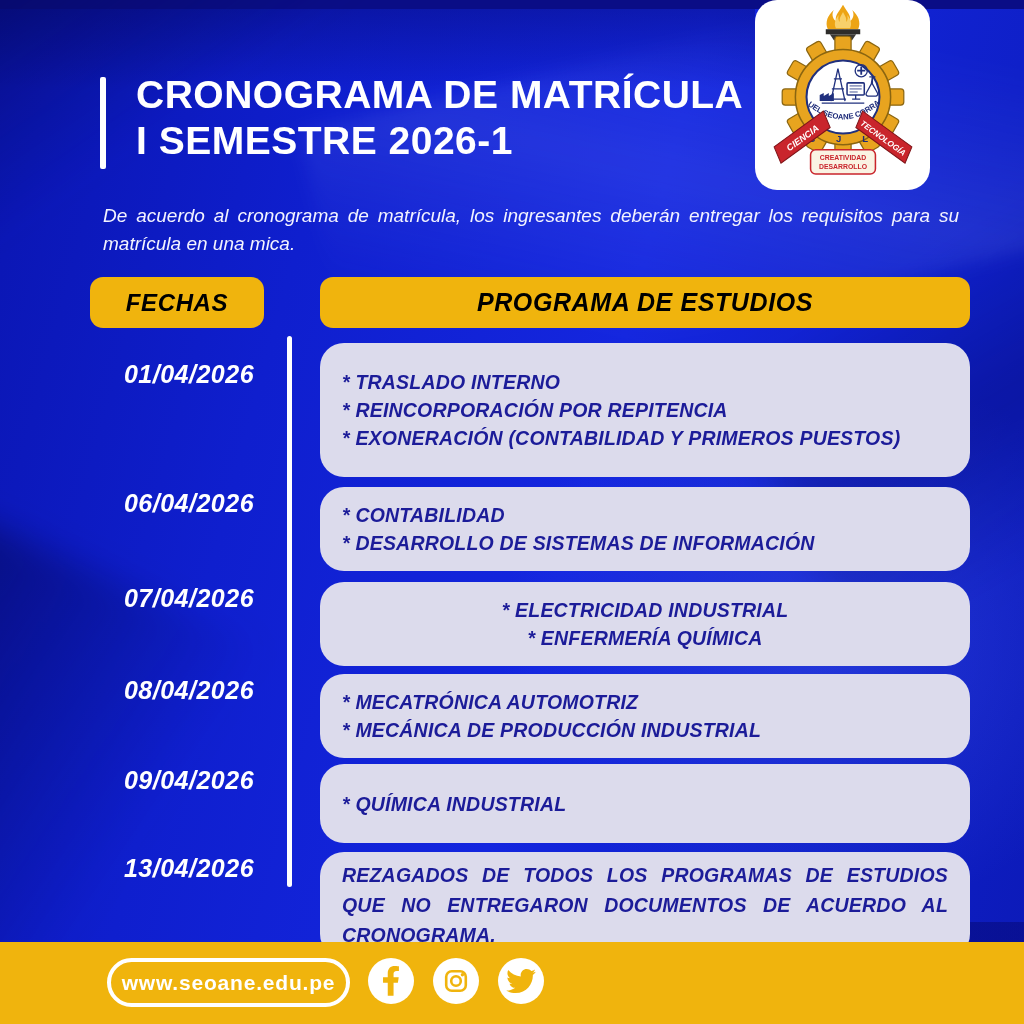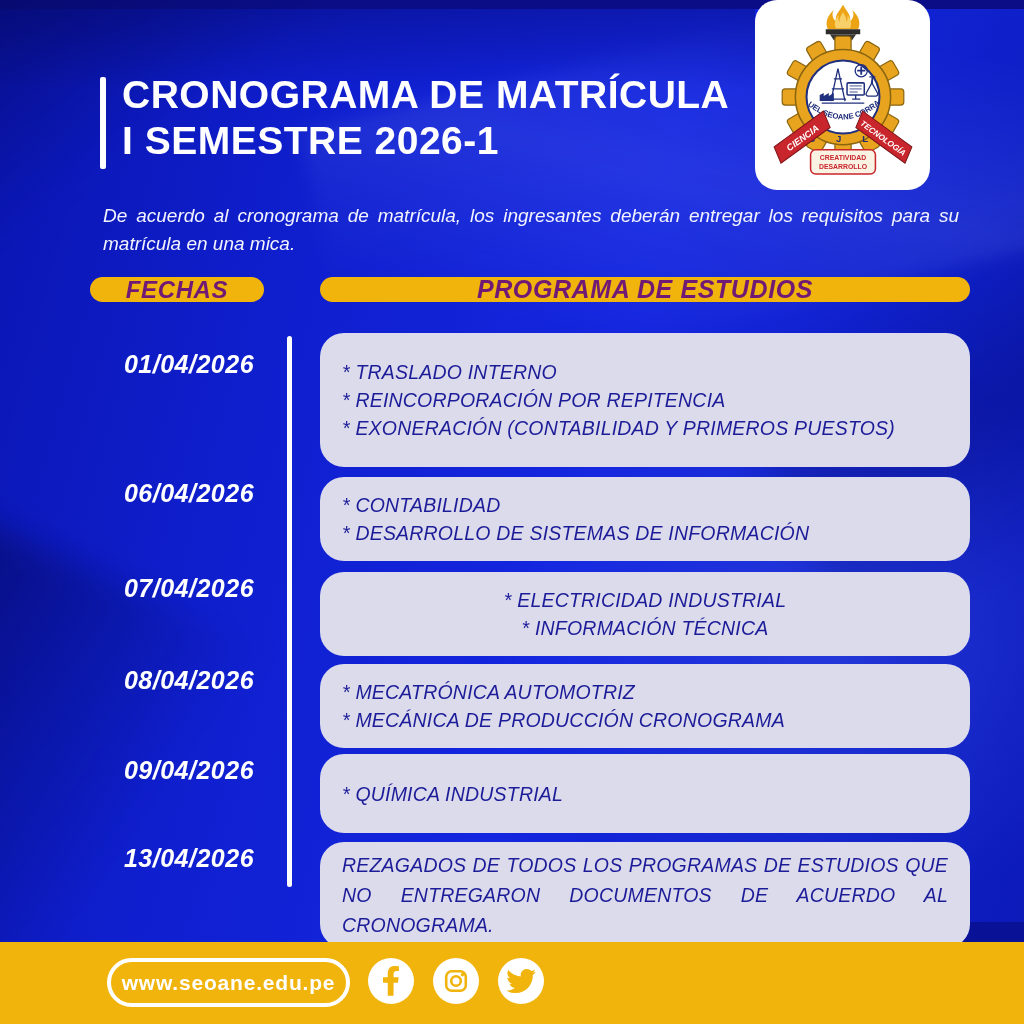"CRONOGRAMA DE MATRÍCULA" .title { left: 122px -> 136px }
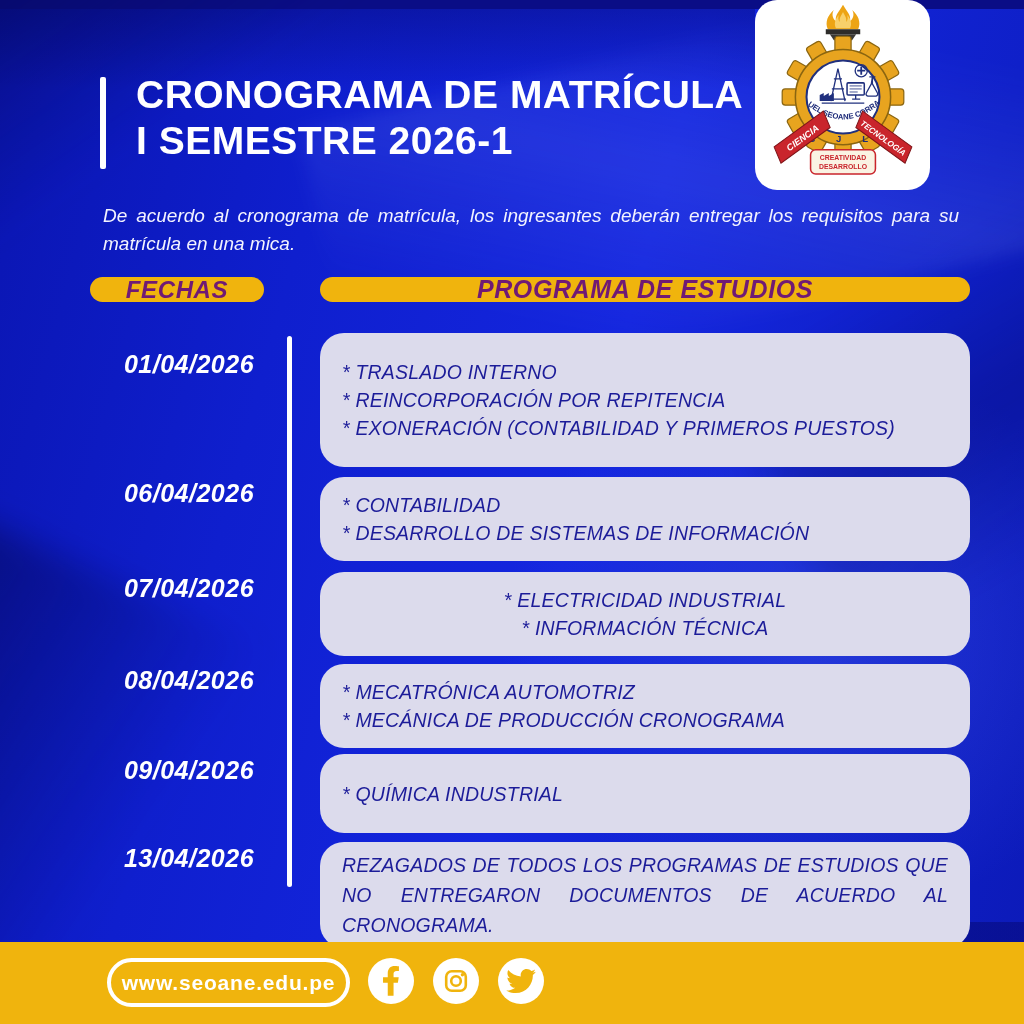"FECHAS" .pill { color: #701a75 -> #000000; height: 25px -> 51px }
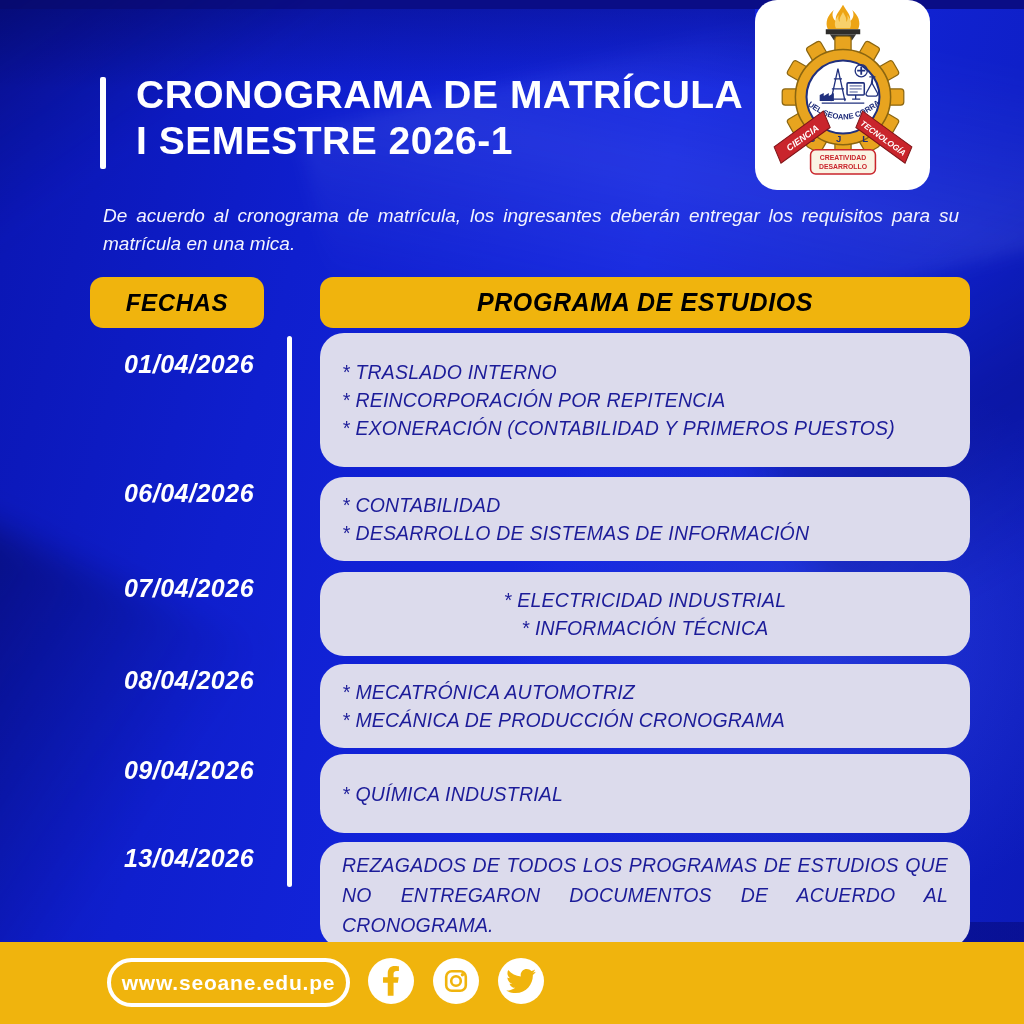"01/04/2026" .rows { top: 333px -> 343px }
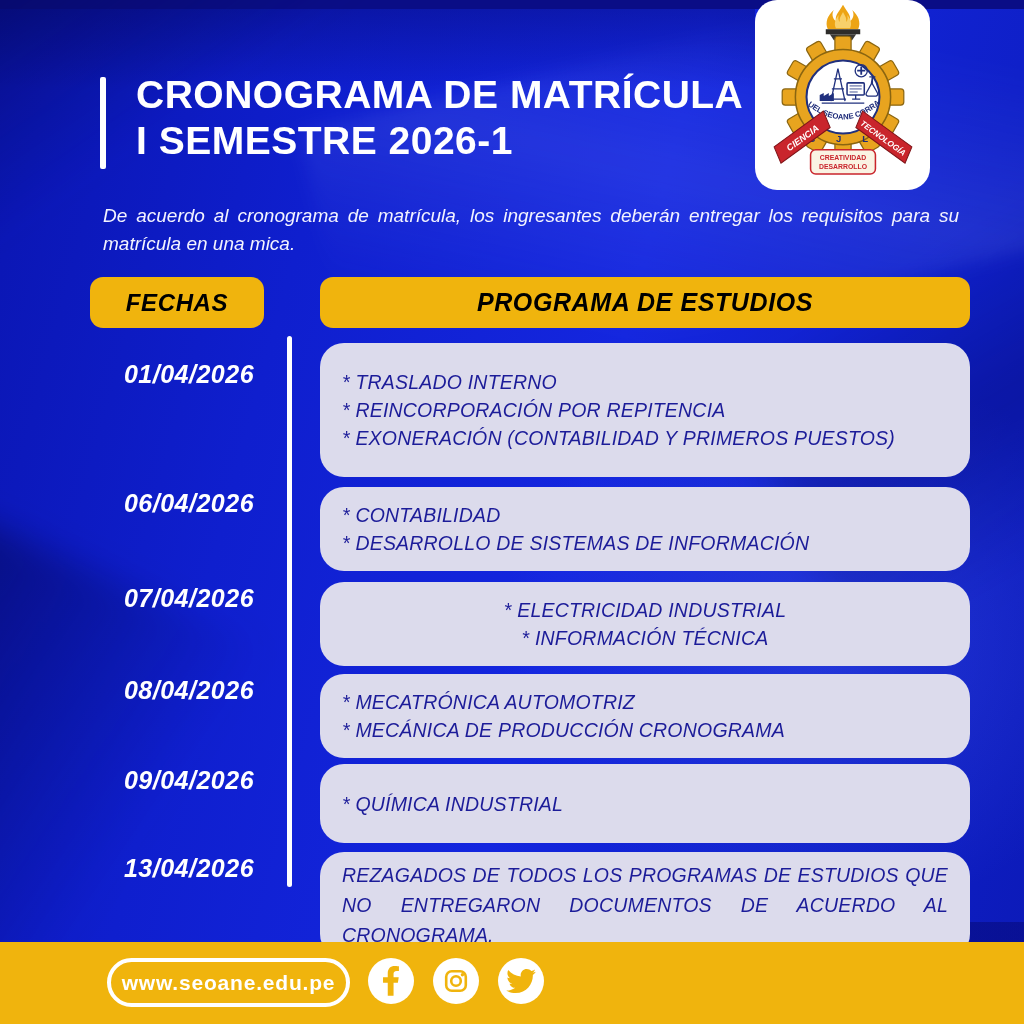"* TRASLADO INTERNO" .item { font-weight: 400 -> 700 }
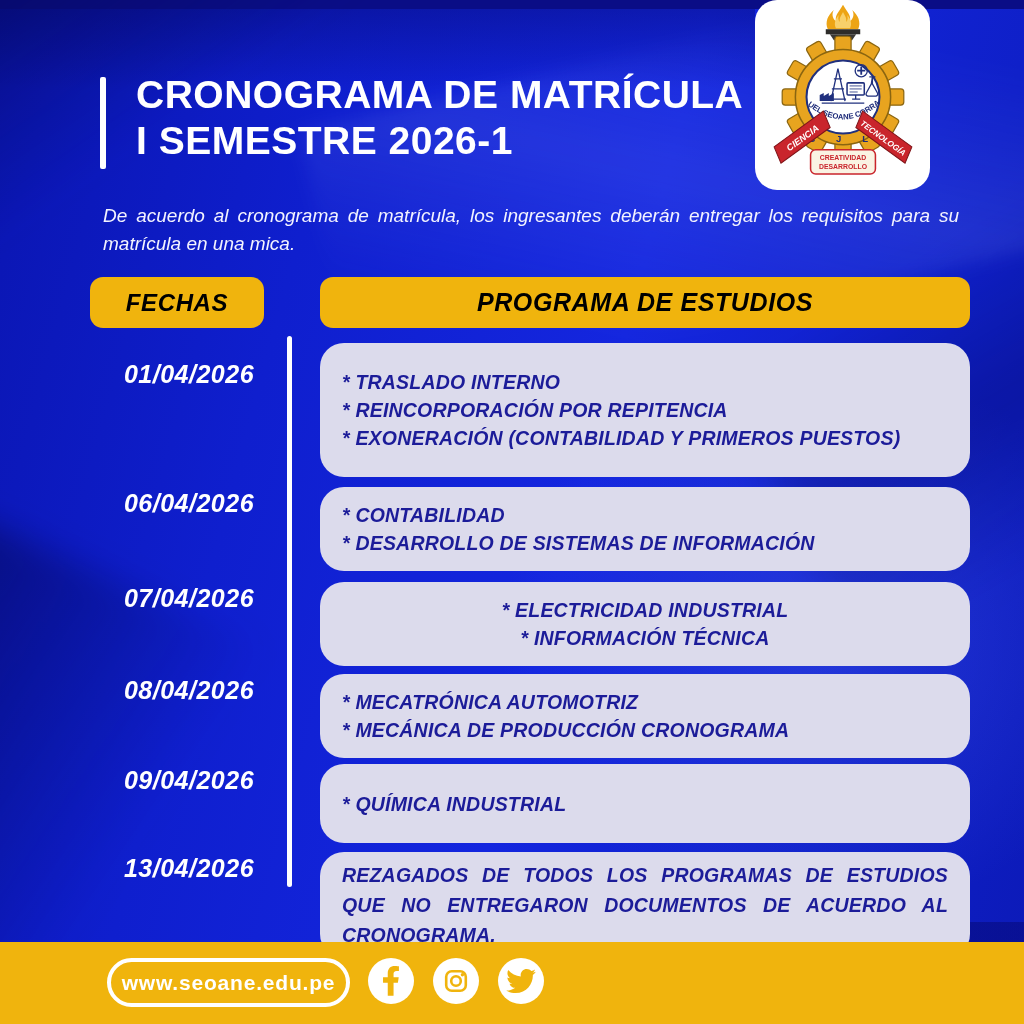"* INFORMACIÓN TÉCNICA" div.item { text: INFORMACIÓN TÉCNICA -> ENFERMERÍA QUÍMICA }
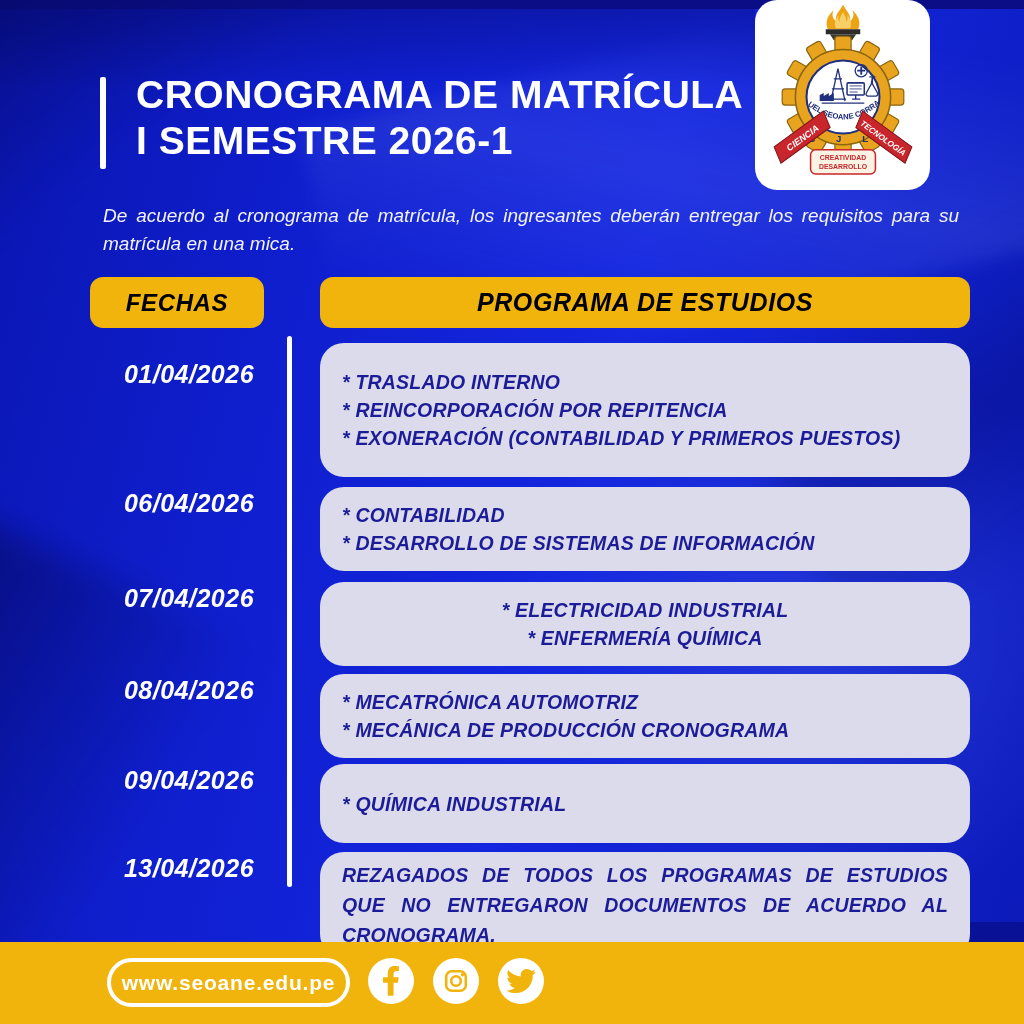"* MECÁNICA DE PRODUCCIÓN CRONOGRAMA" div.item { text: CRONOGRAMA -> INDUSTRIAL }
